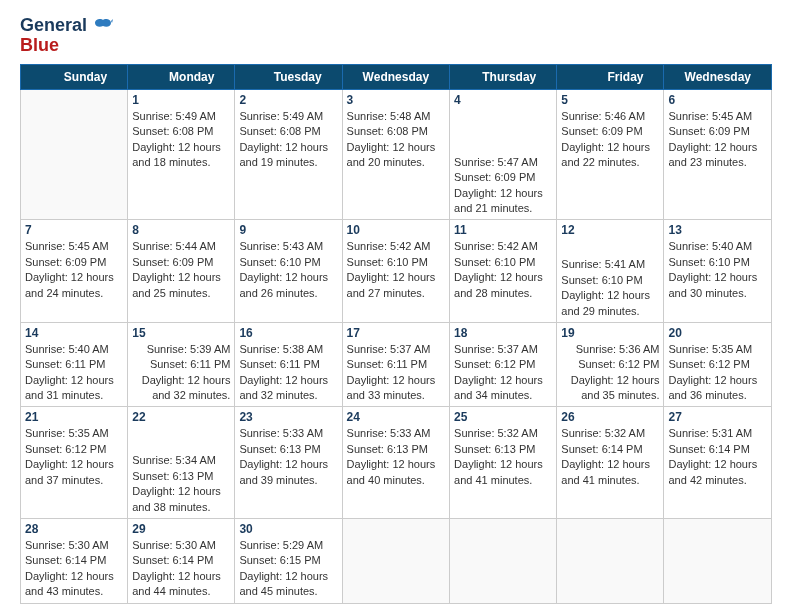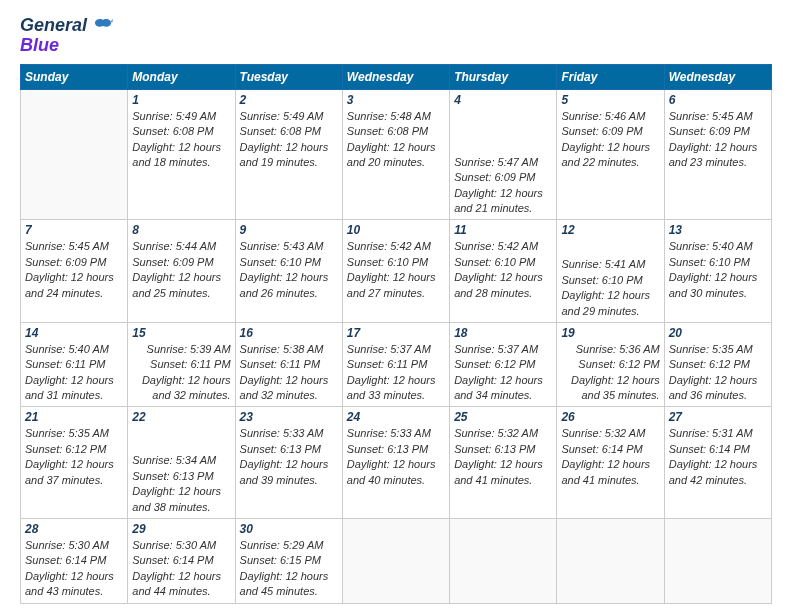"General" .page { font-style: italic -> none }
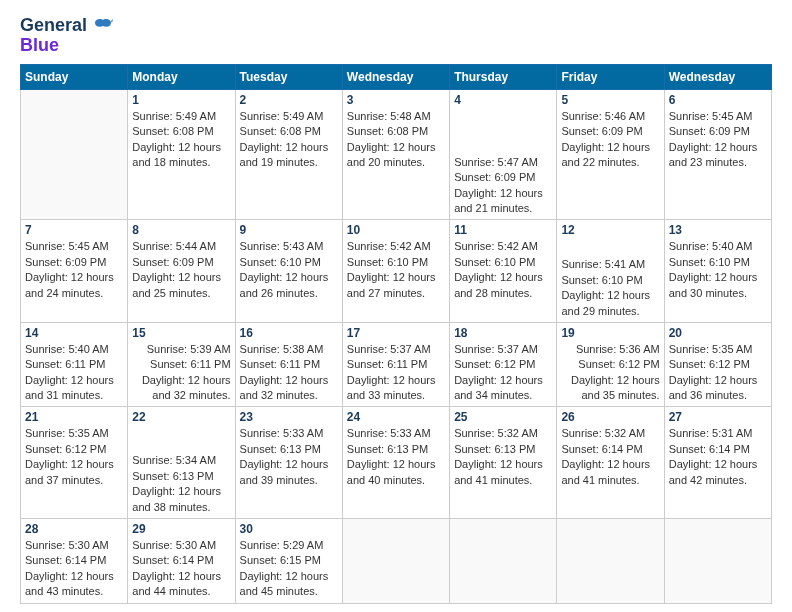"Blue" div { color: #6d28d9 -> #b91c1c }
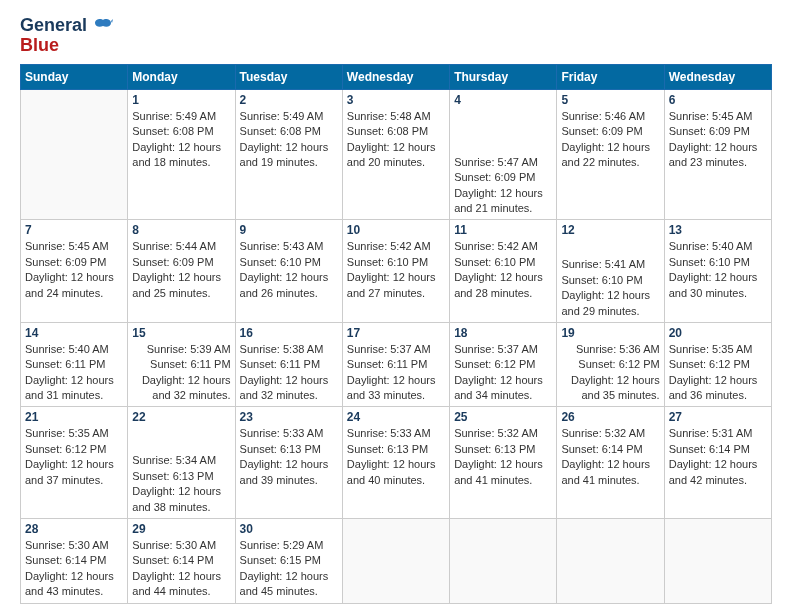"Sunday" .calendar-table thead tr th { background-color: #0369a1 -> #0c4a6e; padding: 5px 4px -> 5px 20px; text-align: left -> right }
